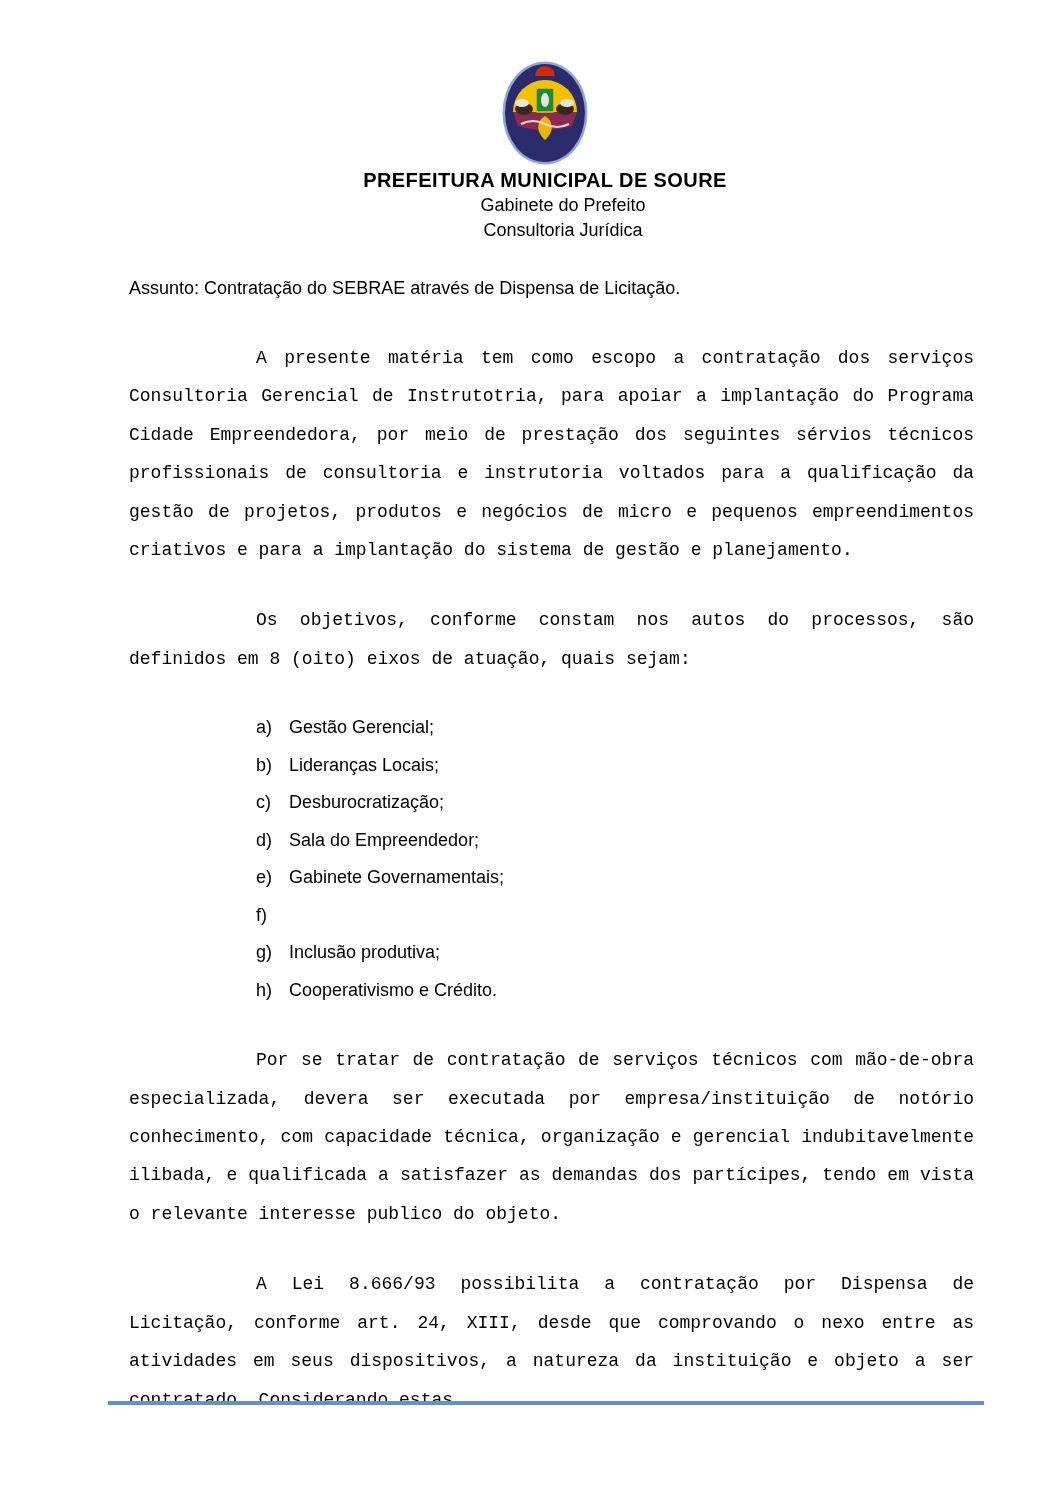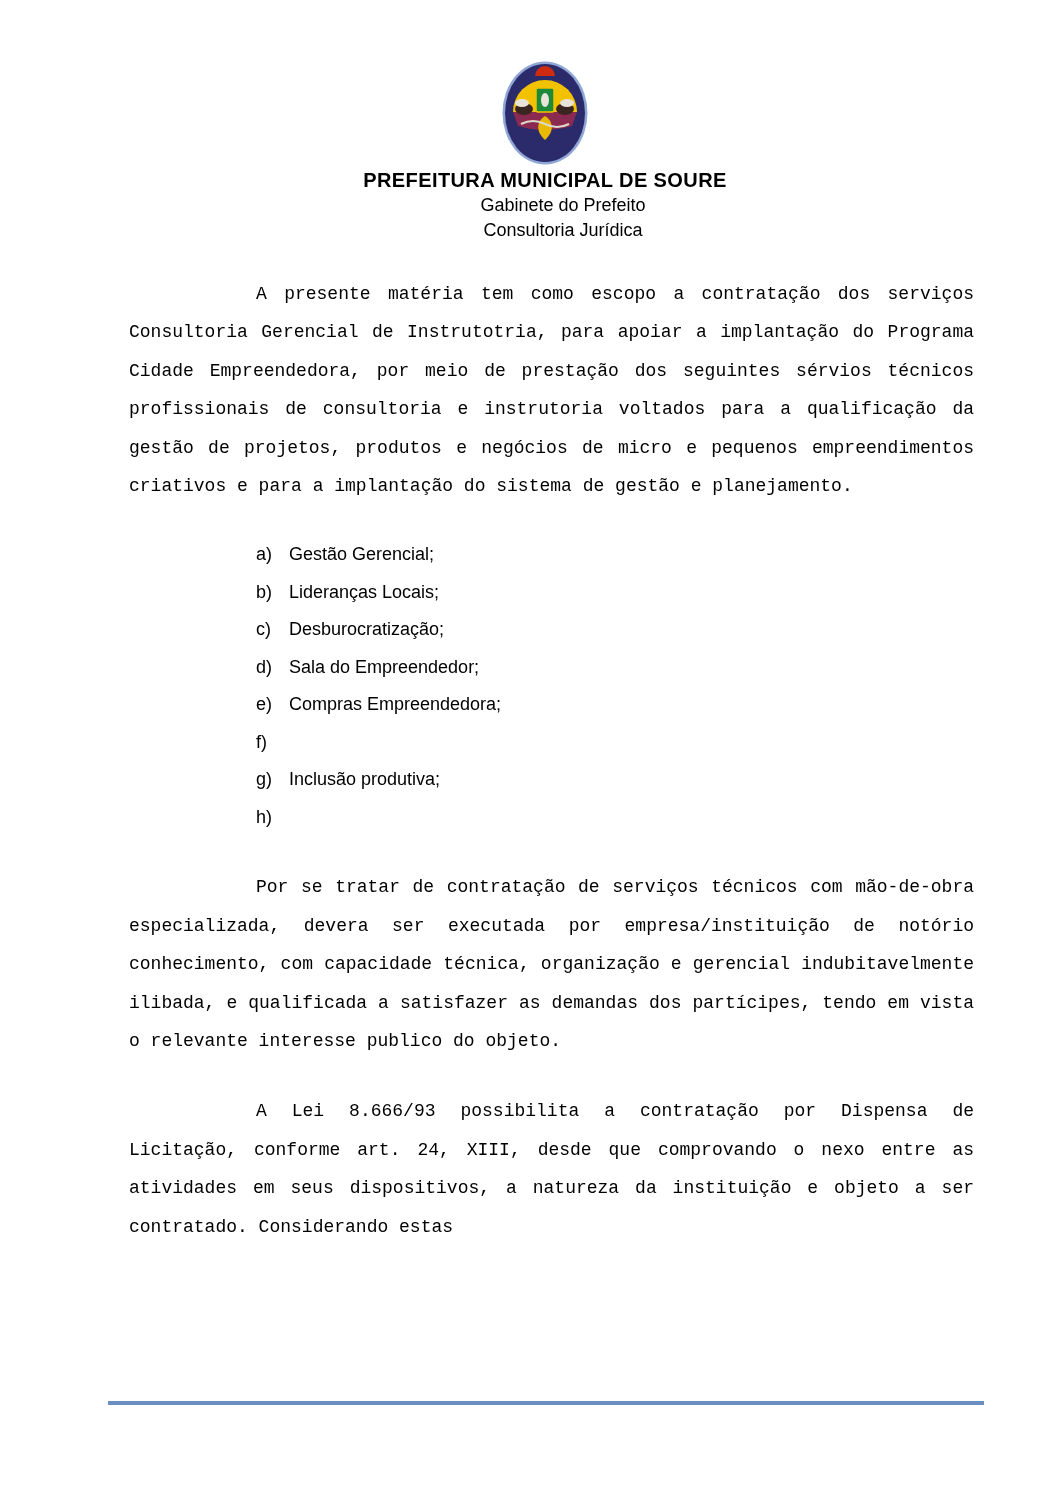"Assunto: Contratação do SEBRAE através" div.subject { html: none -> <div>Assunto: Contratação do SEBRAE através de Dispensa de Licitação.</div> }
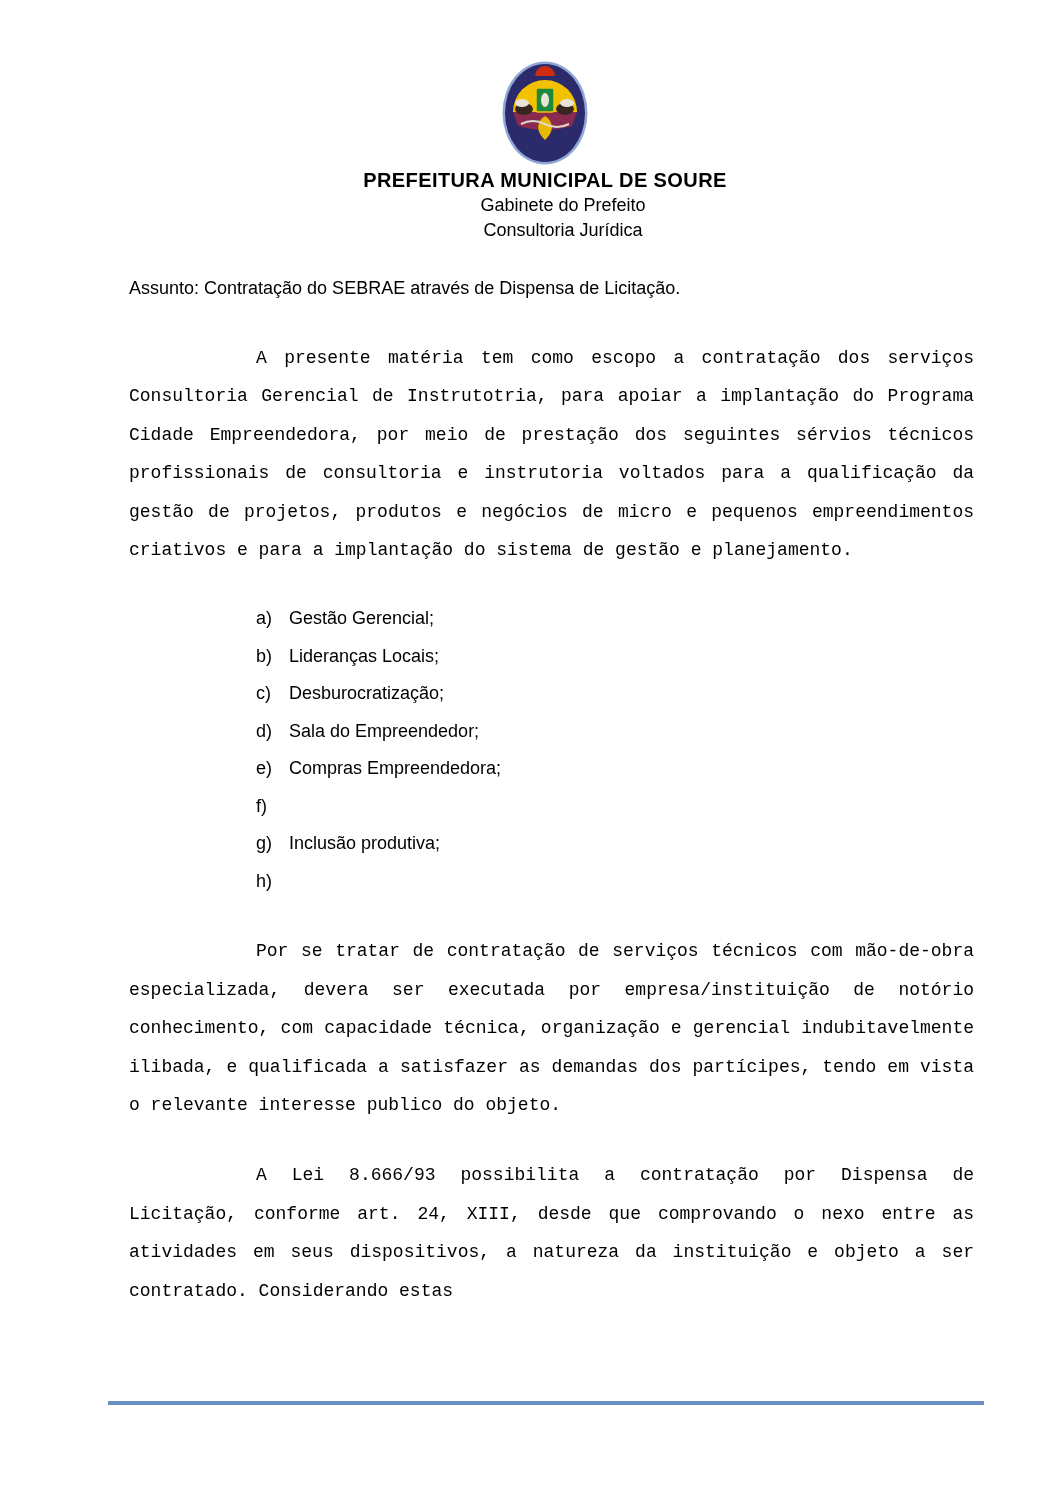"Os objetivos, conforme constam nos" p.para { html: none -> <p>Os objetivos, conforme constam nos autos do processos, são definidos em 8 (oito) eixos de atuação, quais sejam:</p> }
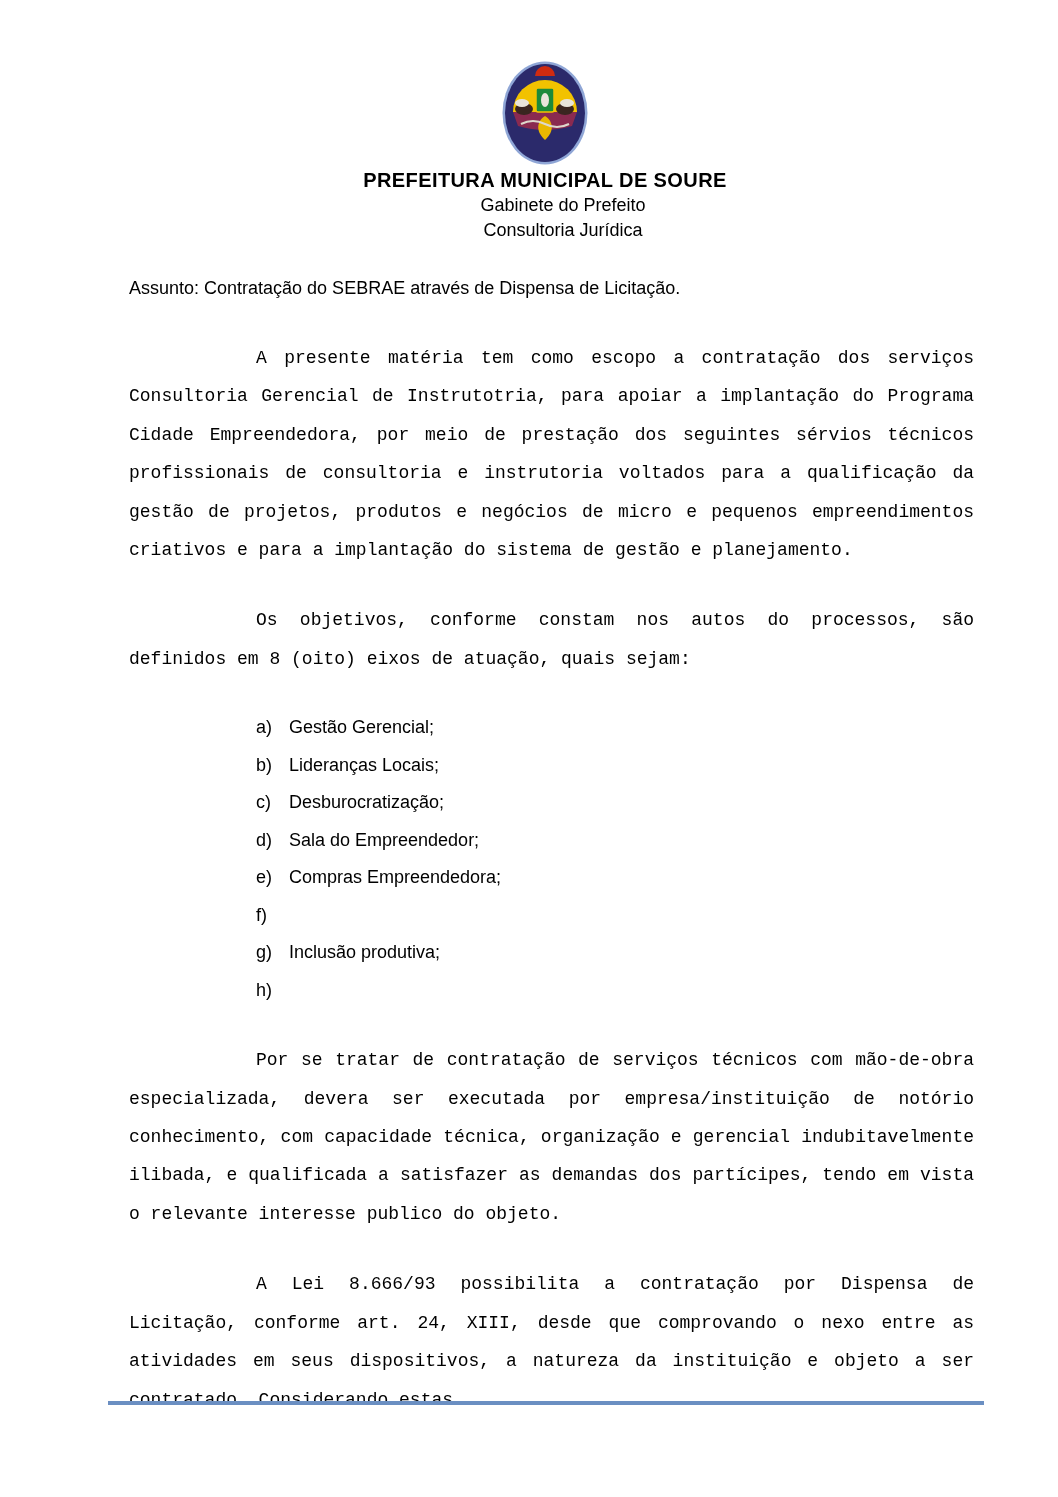"Compras Empreendedora;" span { text: Compras Empreendedora -> Gabinete Governamentais }
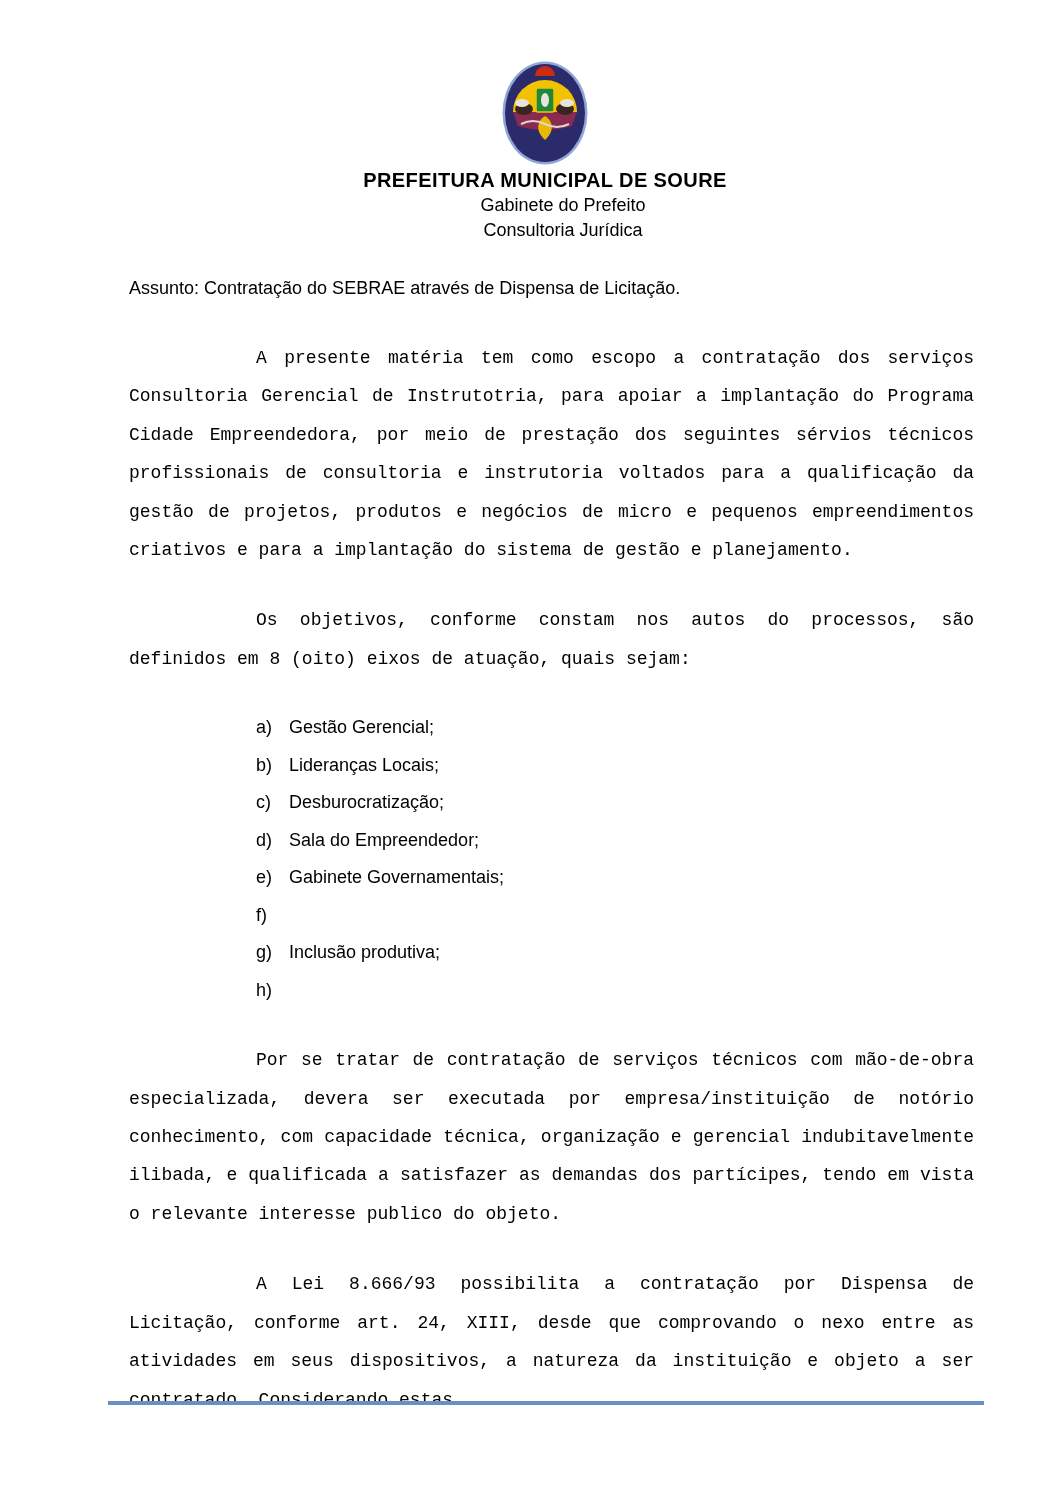"Cooperativismo e Crédito." span { html: none -> <span>Cooperativismo e Crédito.</span> }
